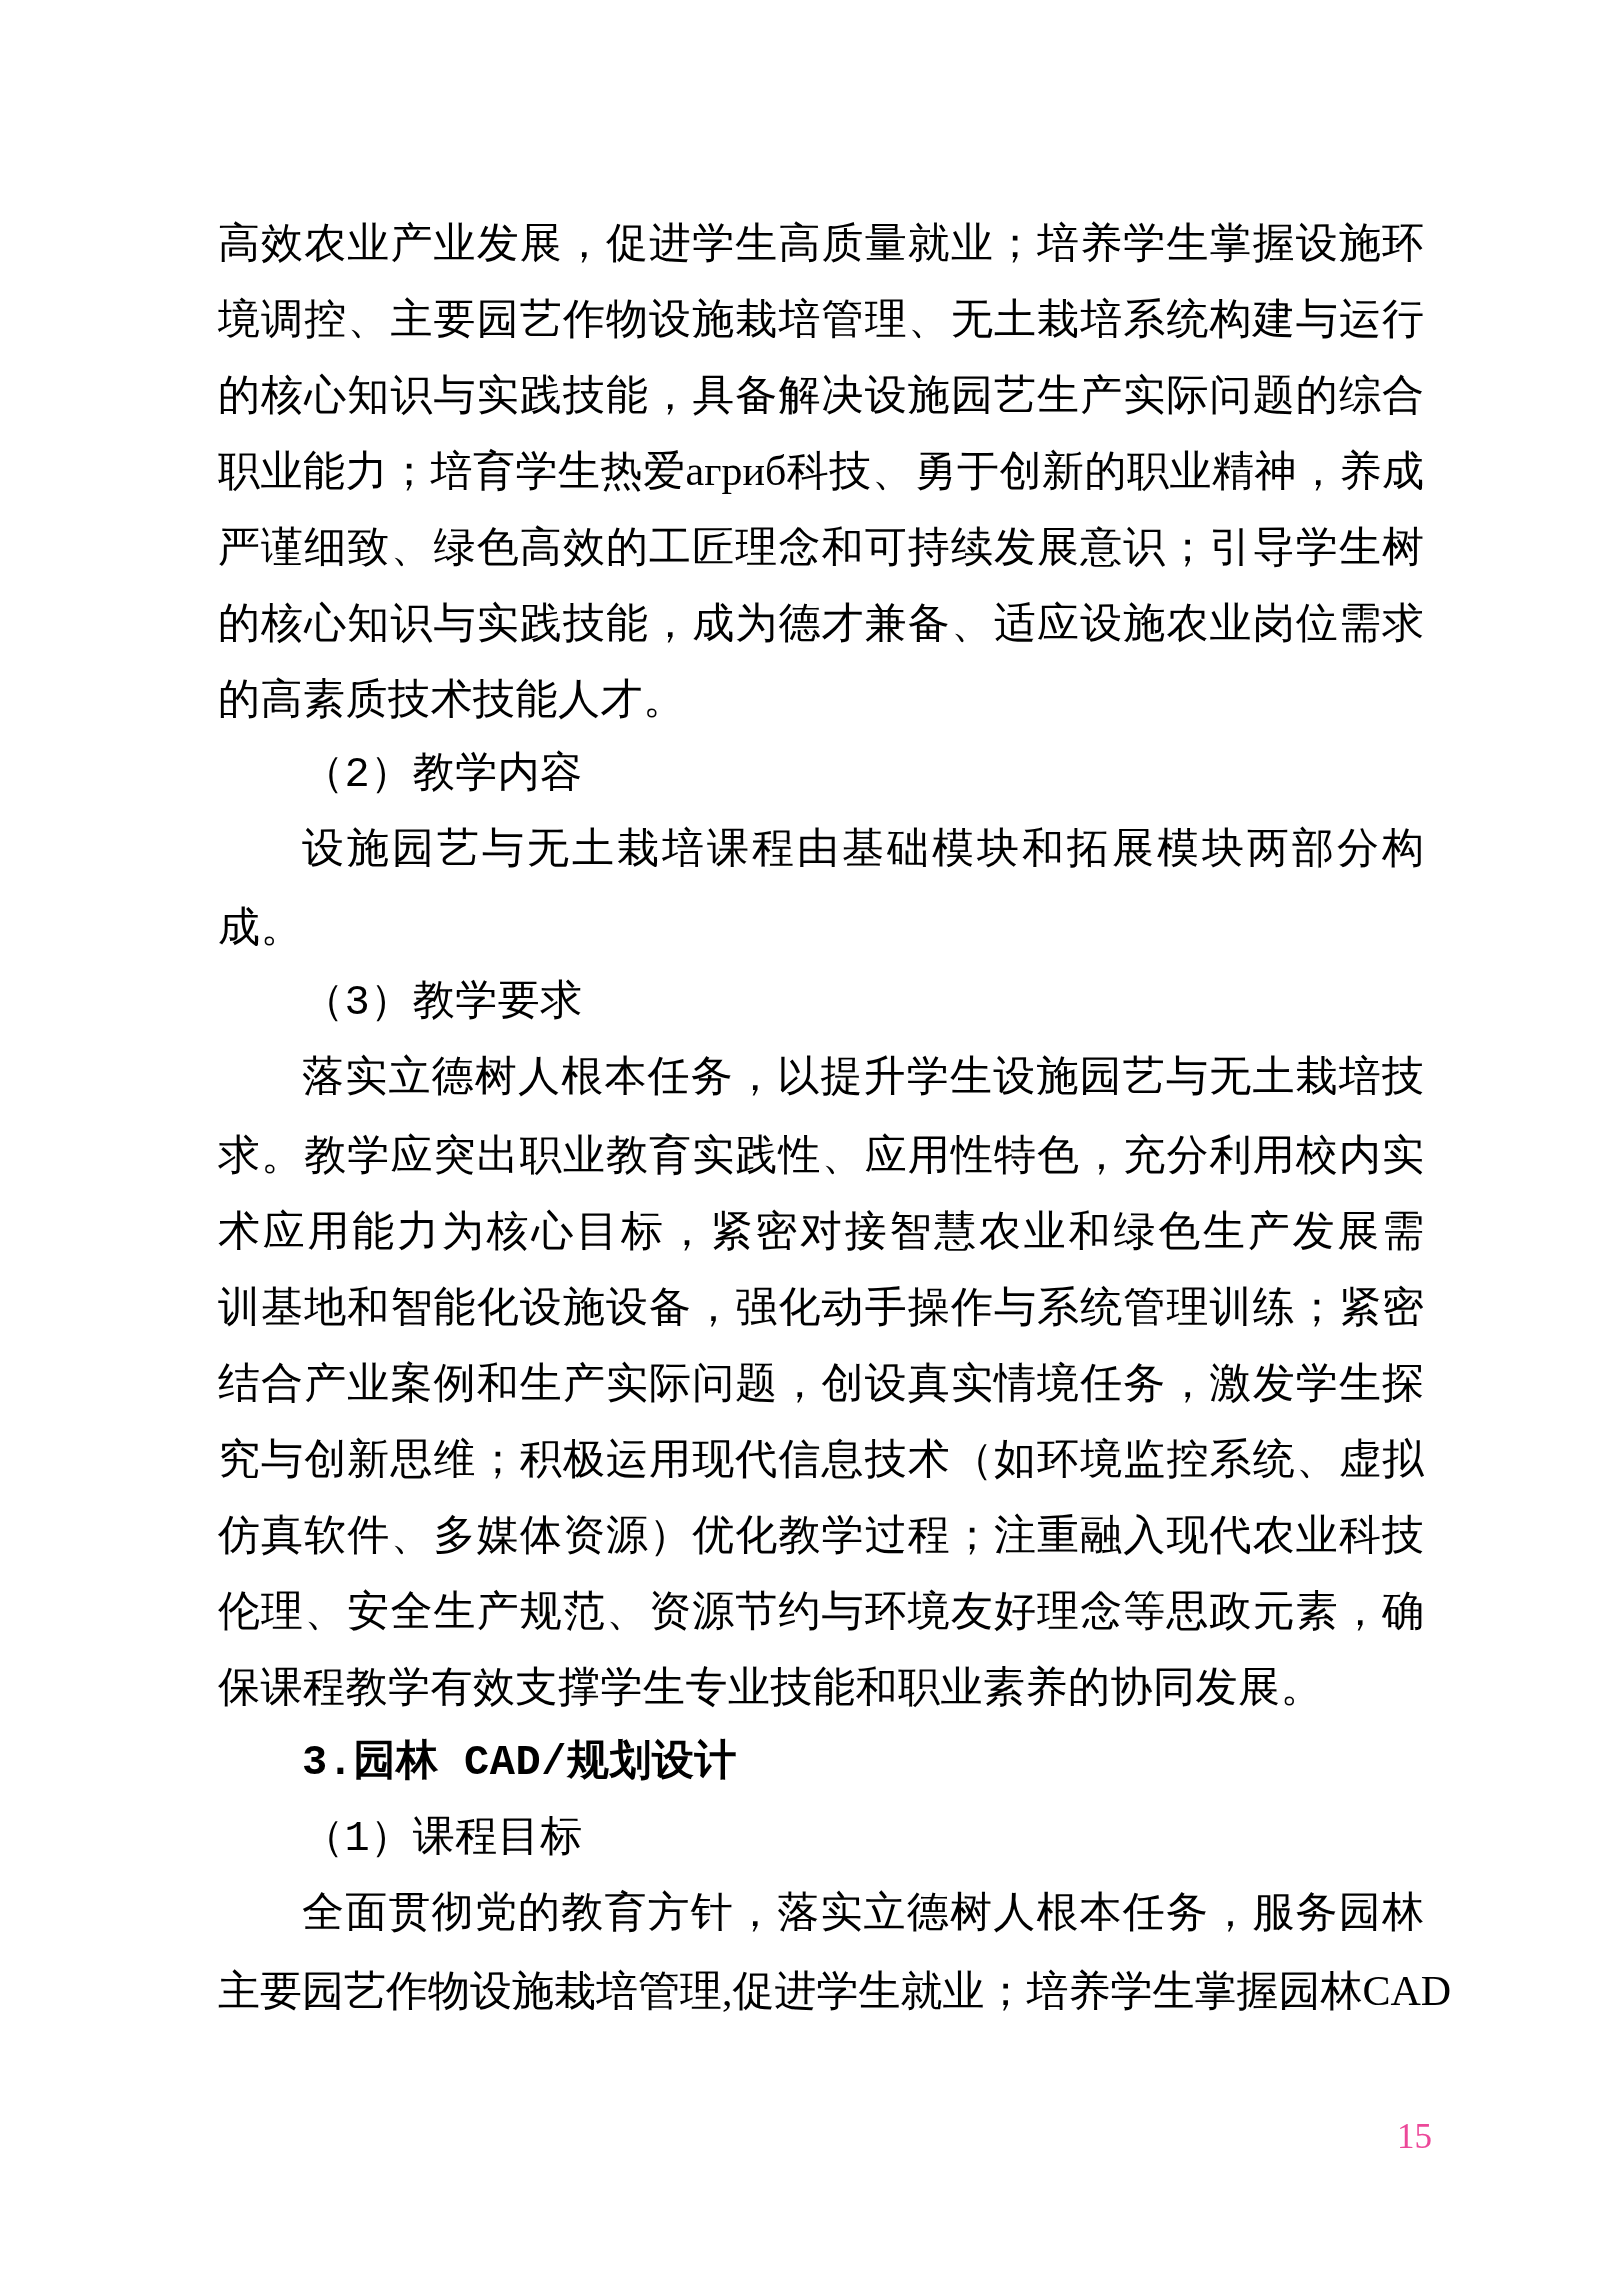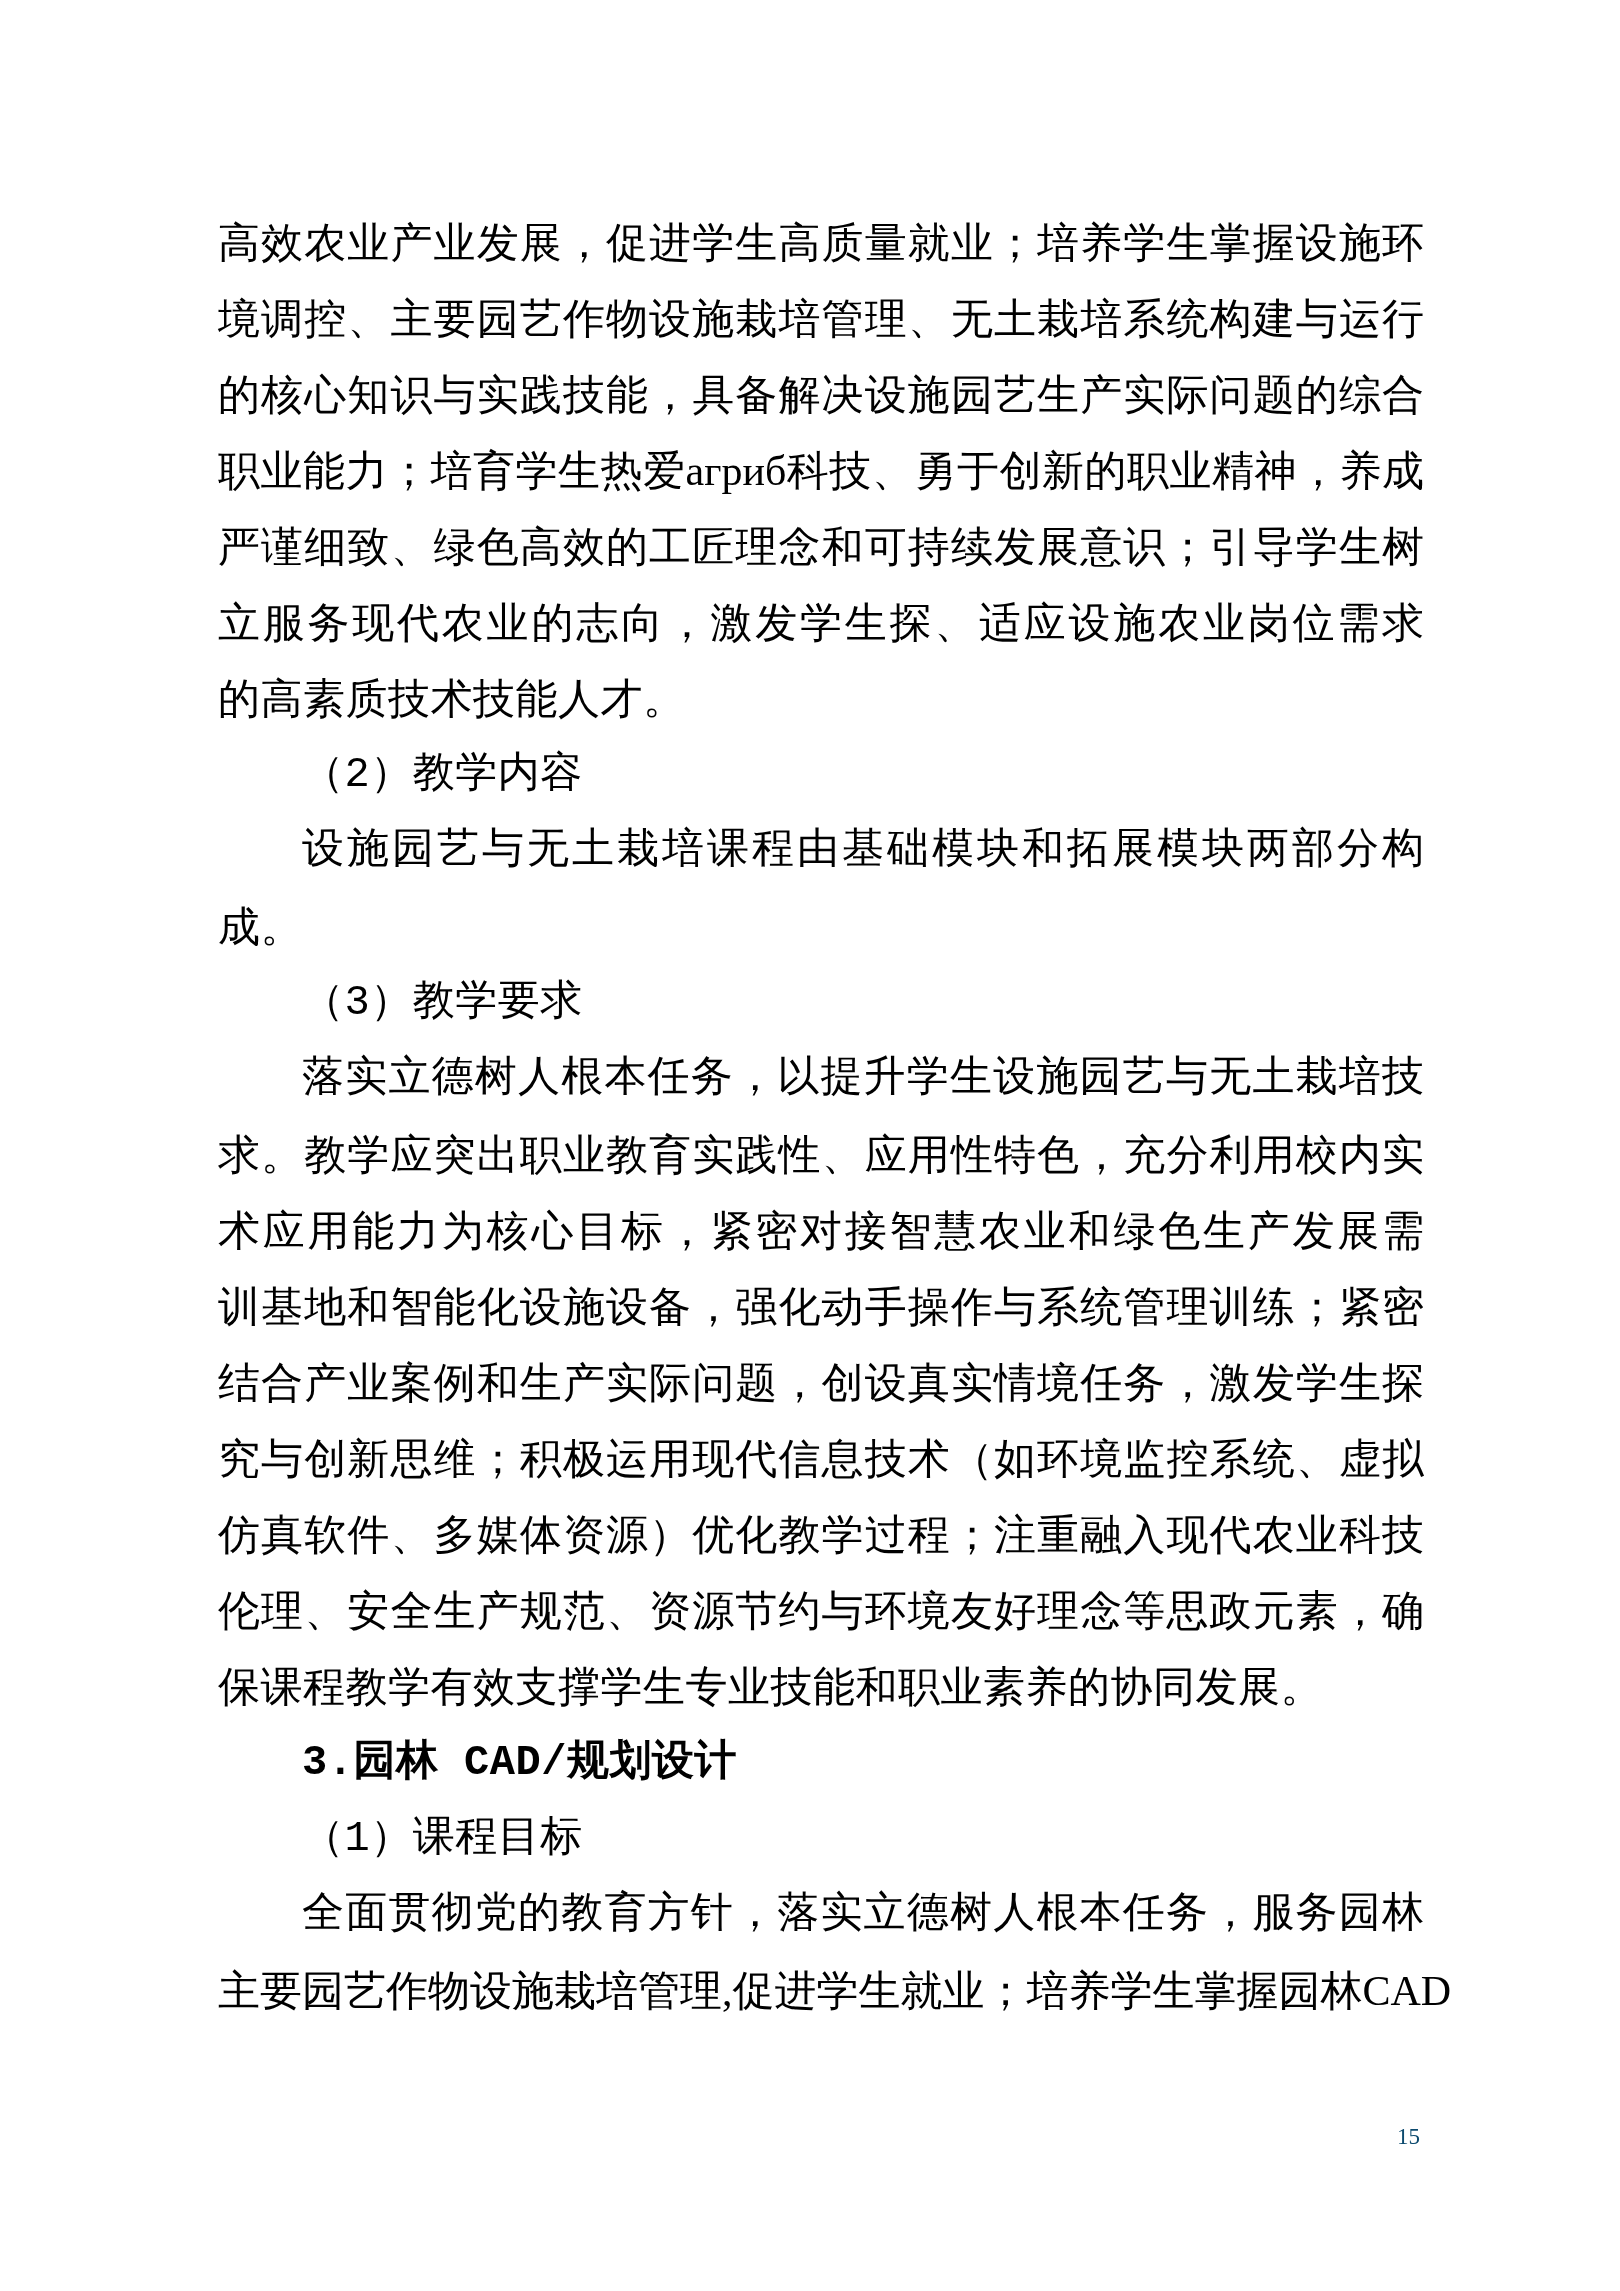"立服务现代农业的志向，激发学生探、适应设施农业岗位需求" div.line { text: 立服务现代农业的志向，激发学生探 -> 的核心知识与实践技能，成为德才兼备 }
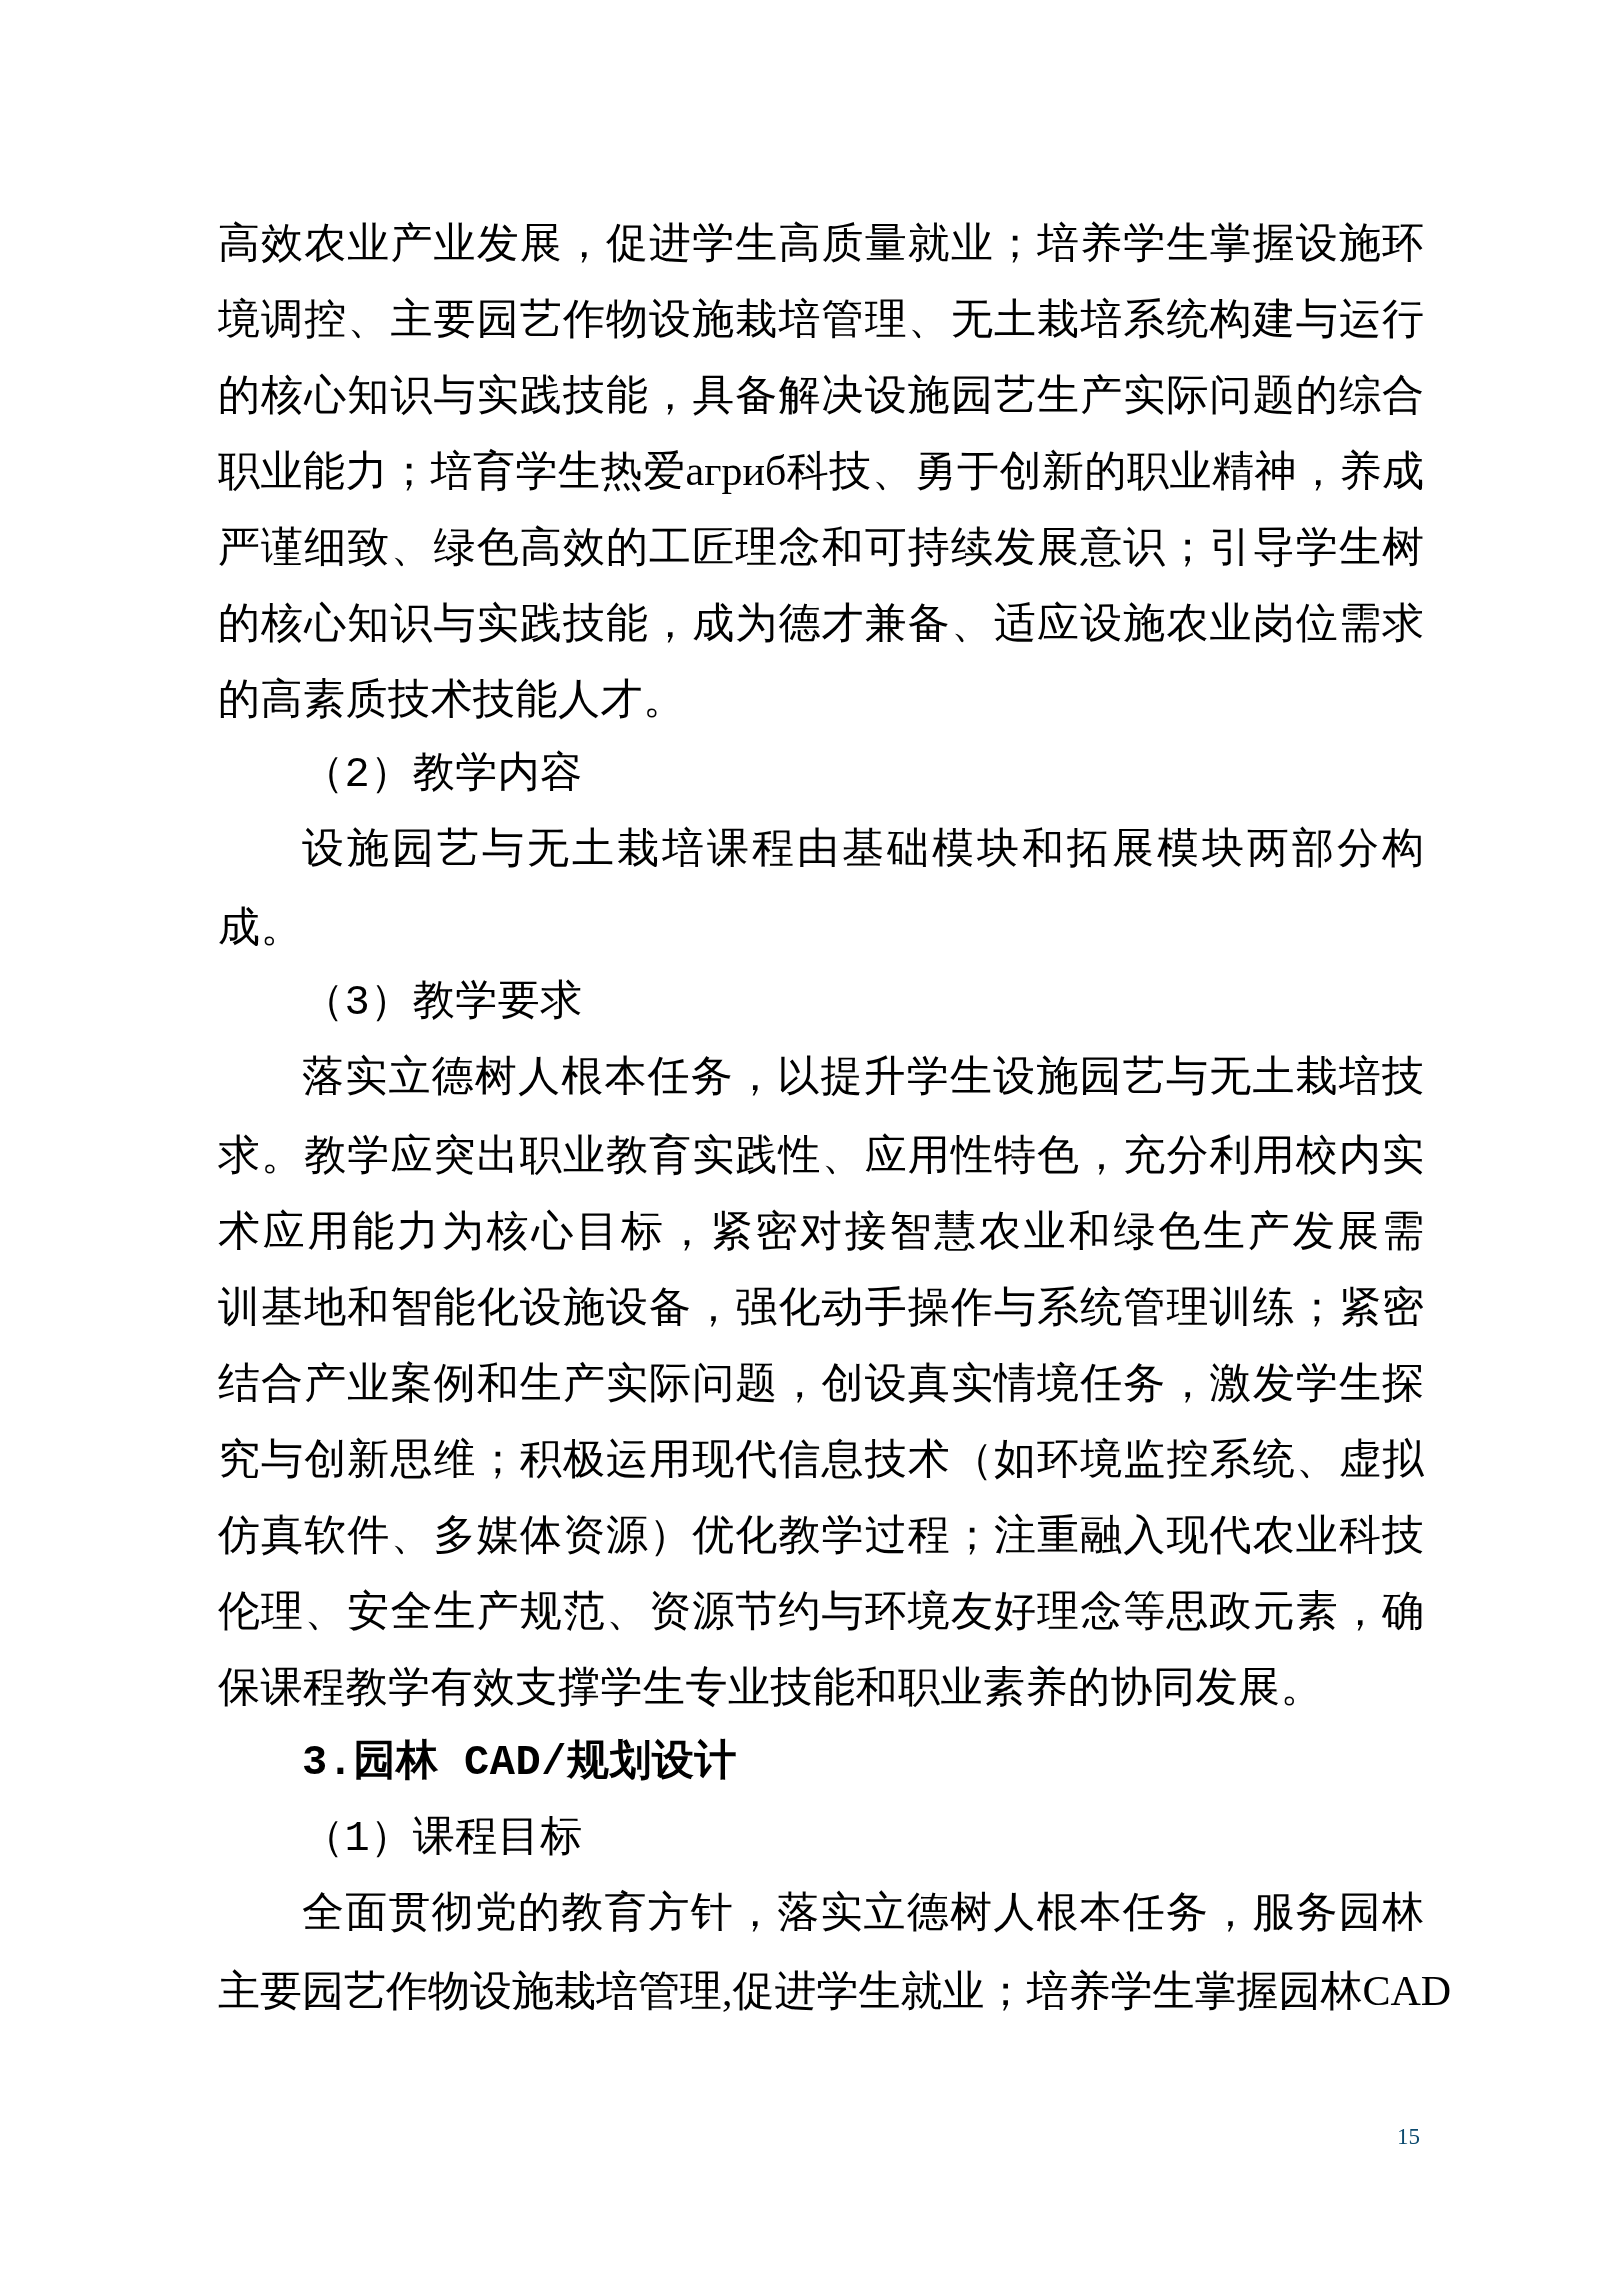"15" .page-number { color: #0c4a6e -> #ec4899; font-size: 23px -> 35px }
